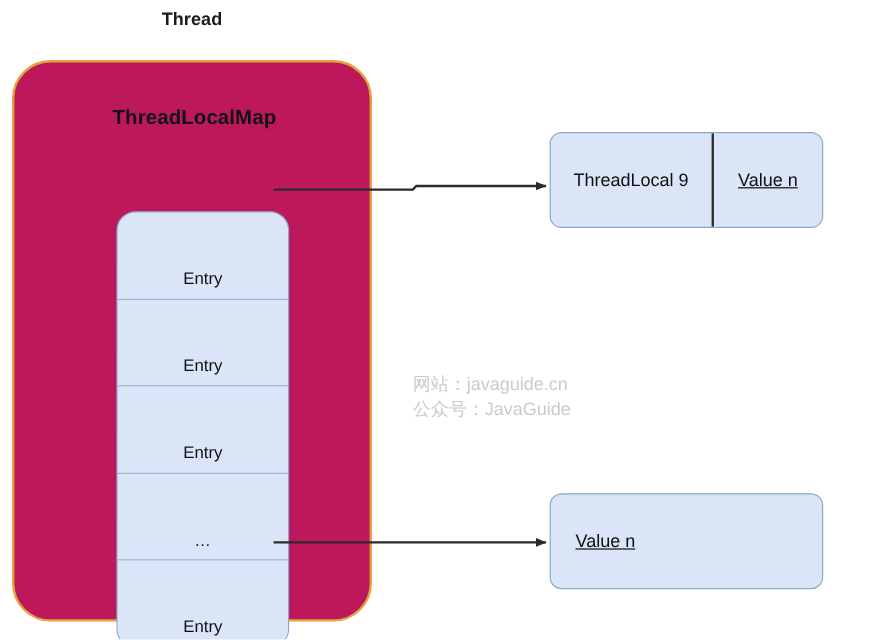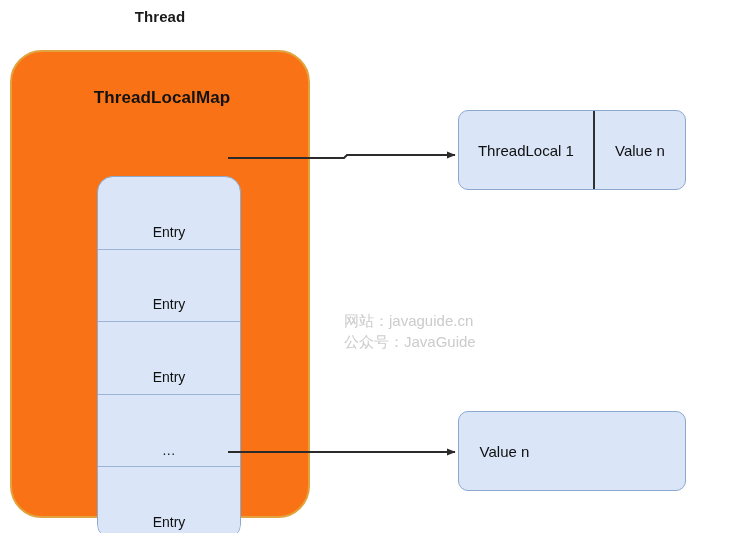"ThreadLocalMap" .thread-box { background: #f97316 -> #be185d }
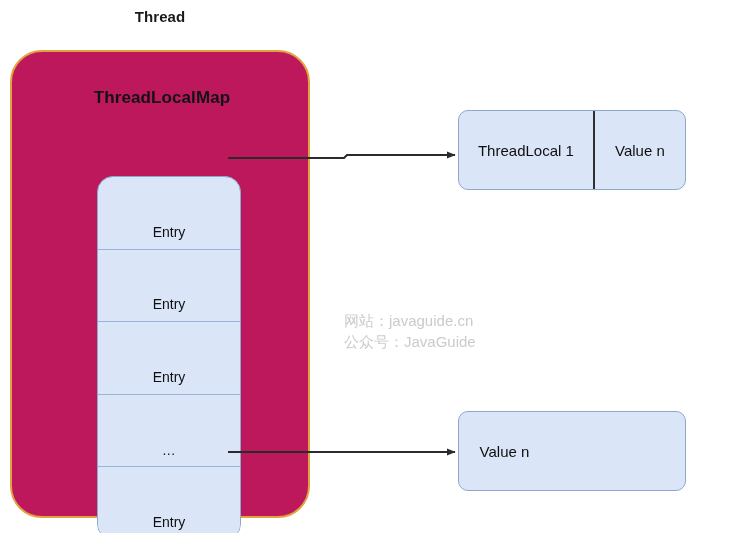"ThreadLocal 1" div.tl-cell { text: 1 -> 9 }
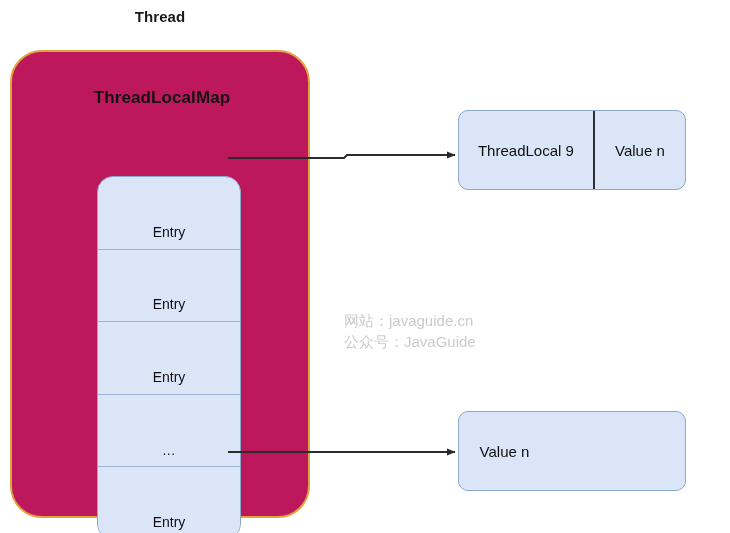"Value n" .tl-cell.val { text-decoration: none -> underline }
